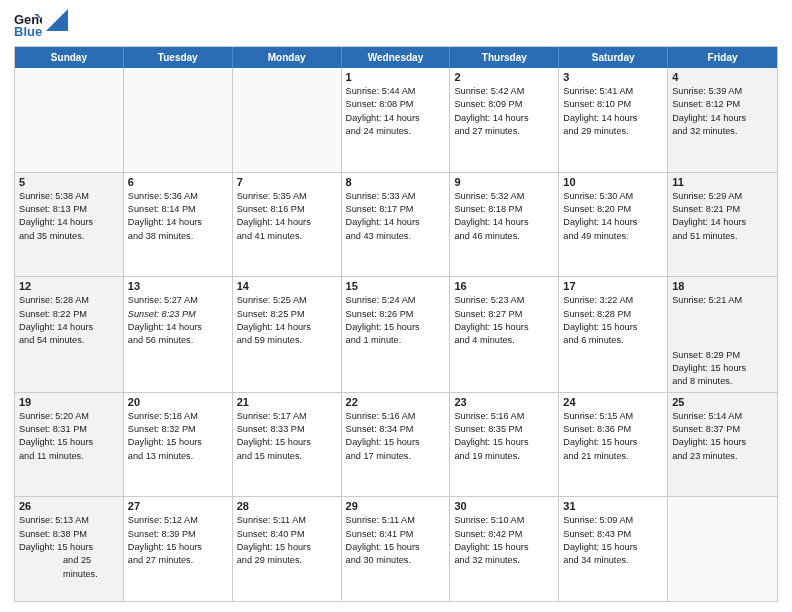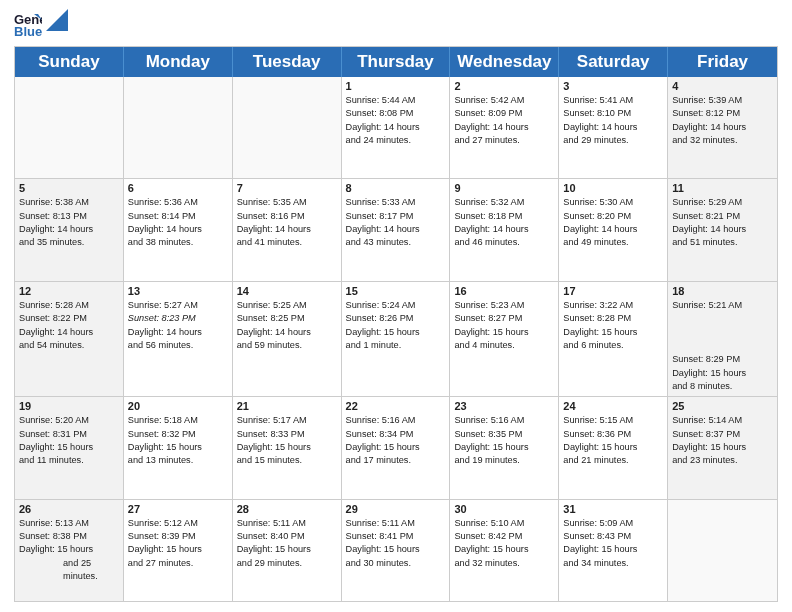"Sunday" .cal-header-cell { font-size: 17px -> 10px }
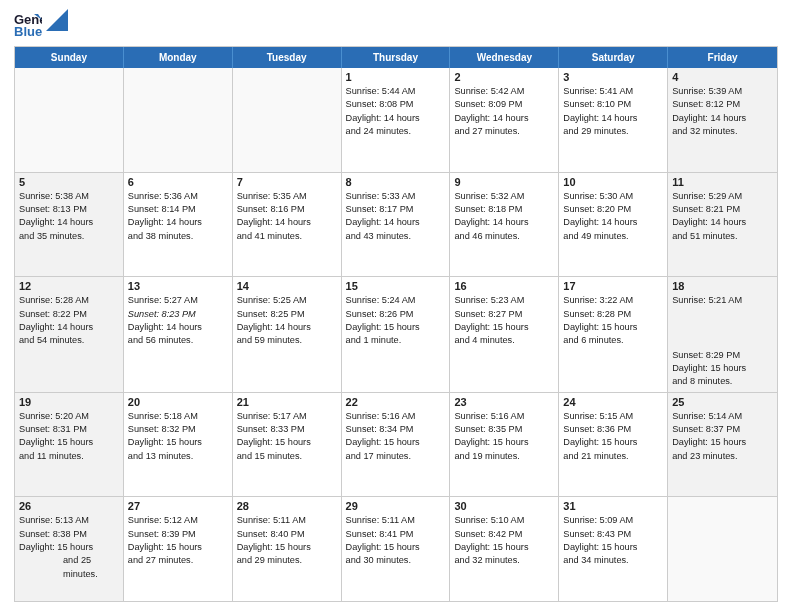"Monday" div.cal-header-cell { order: before "Tuesday" -> after "Tuesday" }
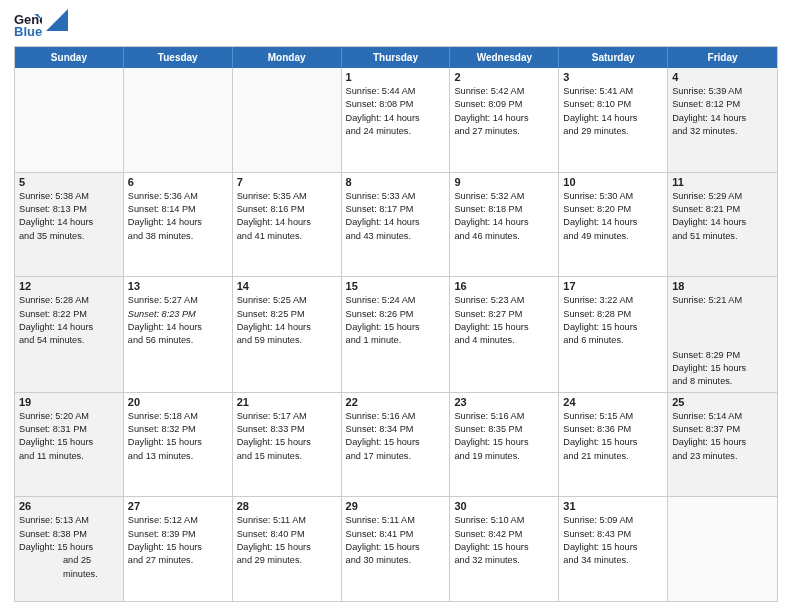"Thursday" div.cal-header-cell { order: before "Wednesday" -> after "Wednesday" }
